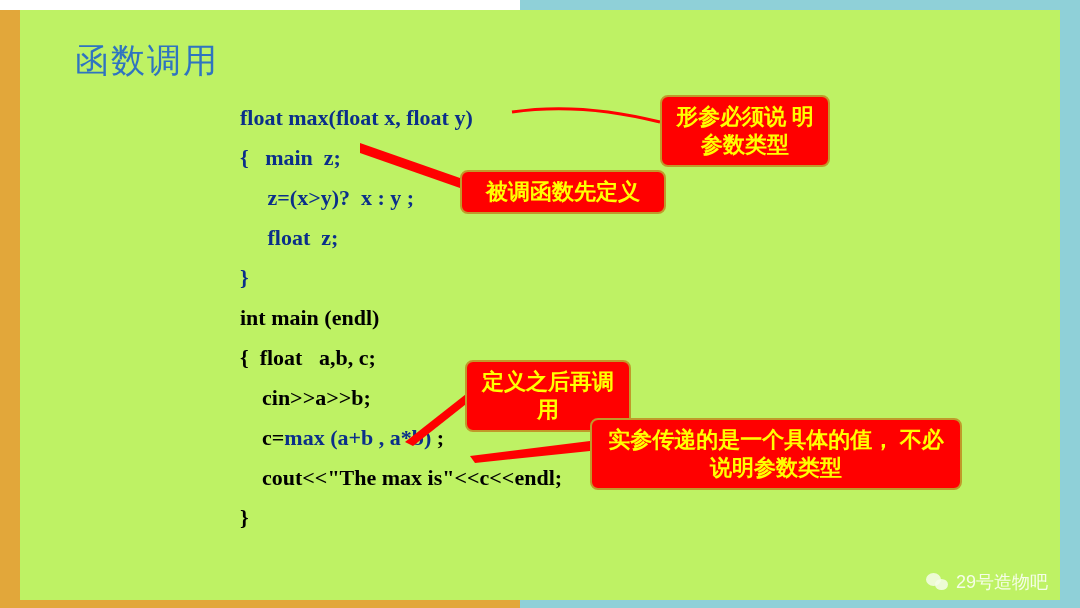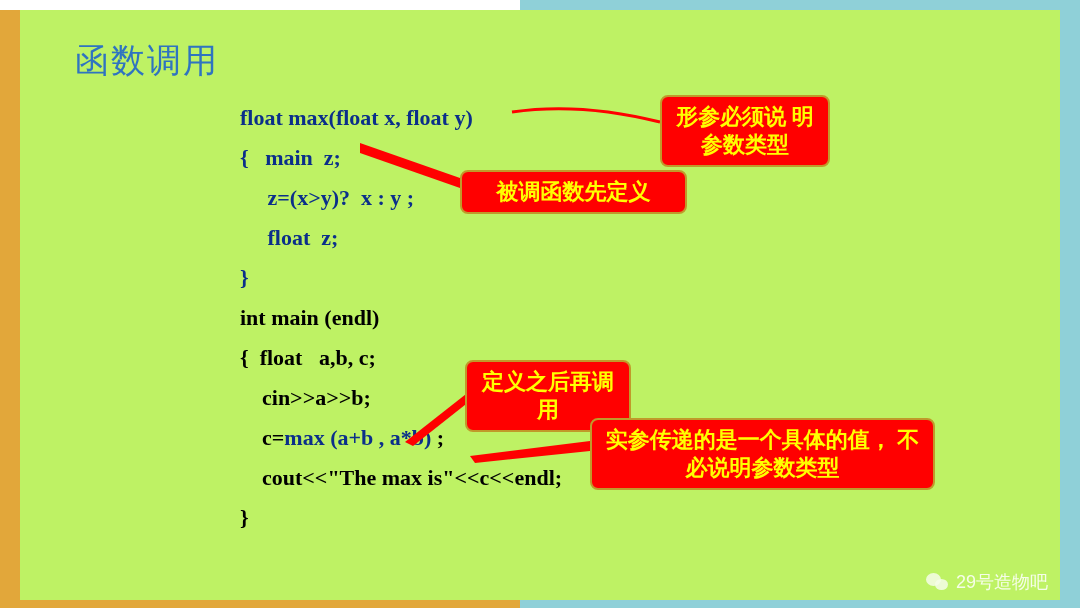"被调函数先定义" div.callout { width: 227px -> 206px }
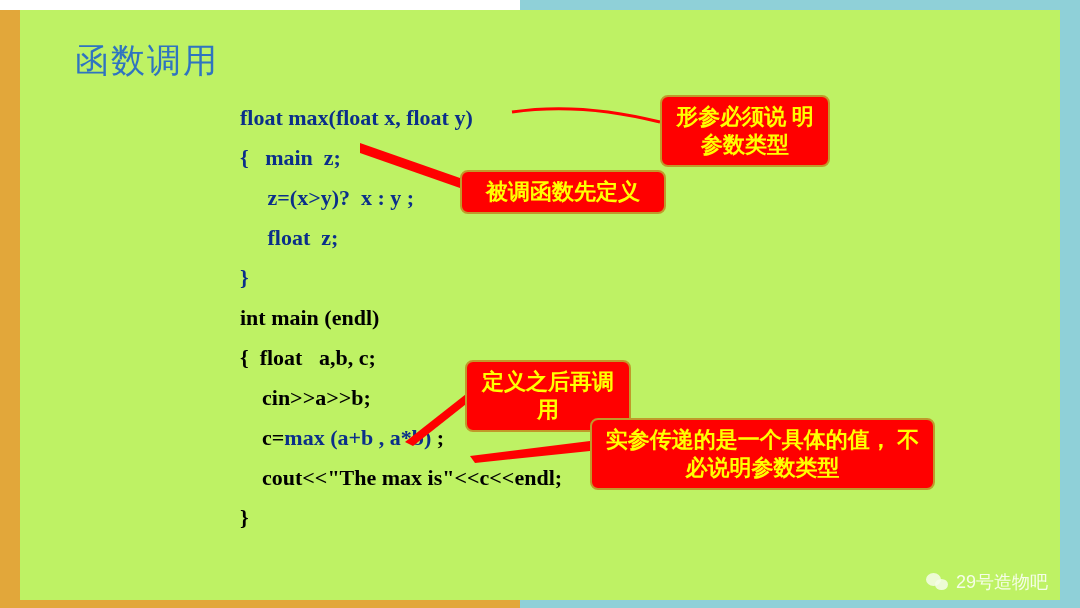"实参传递的是一个具体的值， 不必说明参数类型" div.callout { width: 345px -> 372px }
